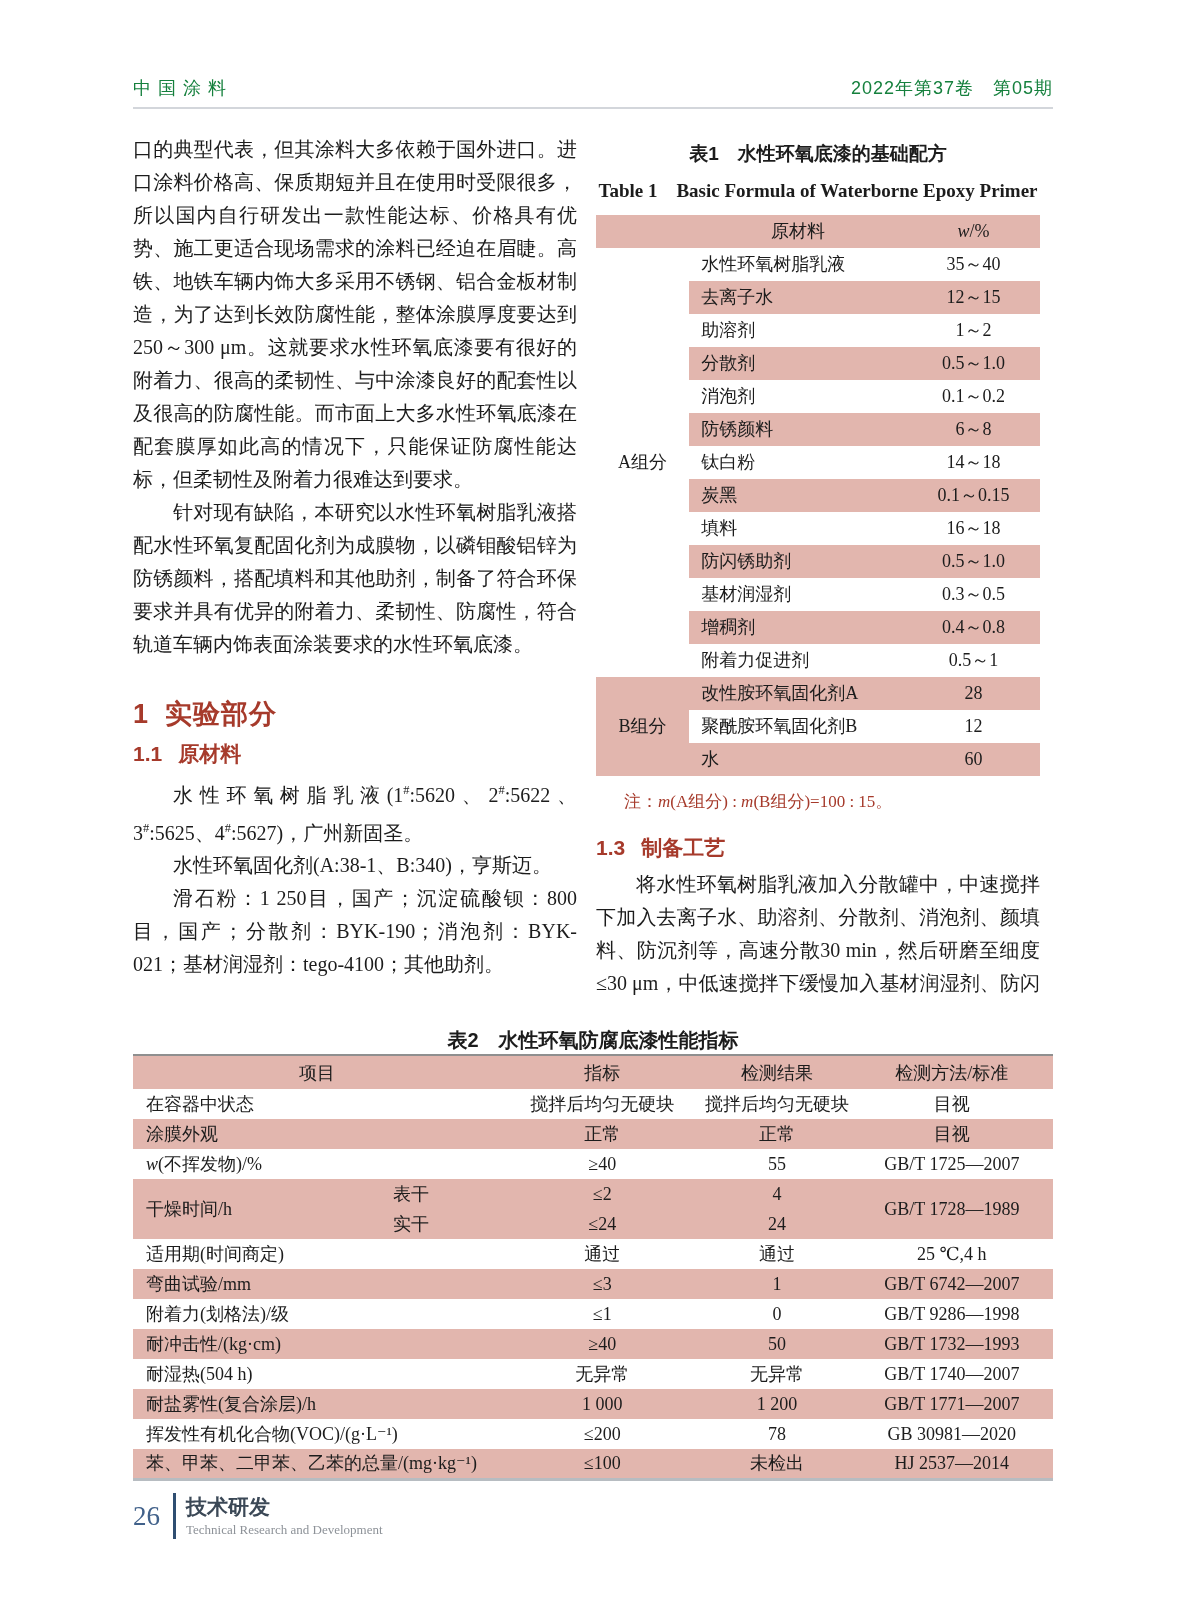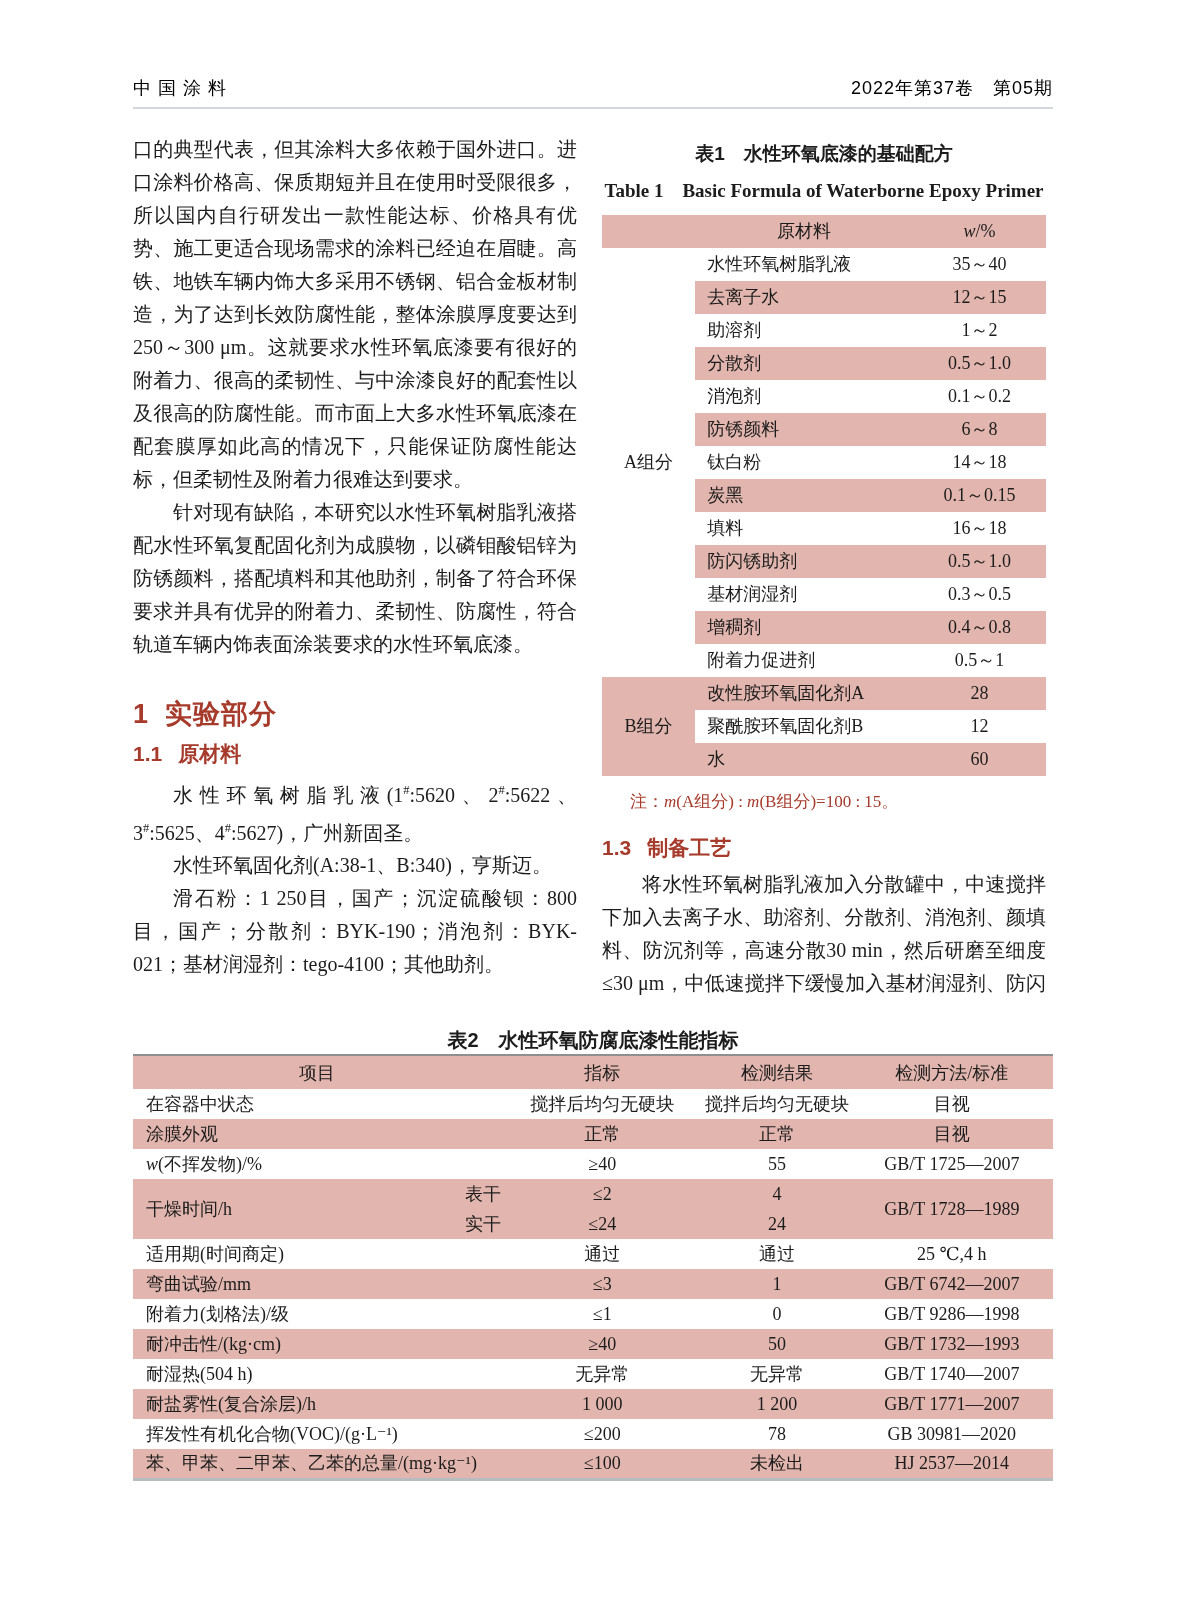"中国涂料" .pg-header { color: #000000 -> #15803d }
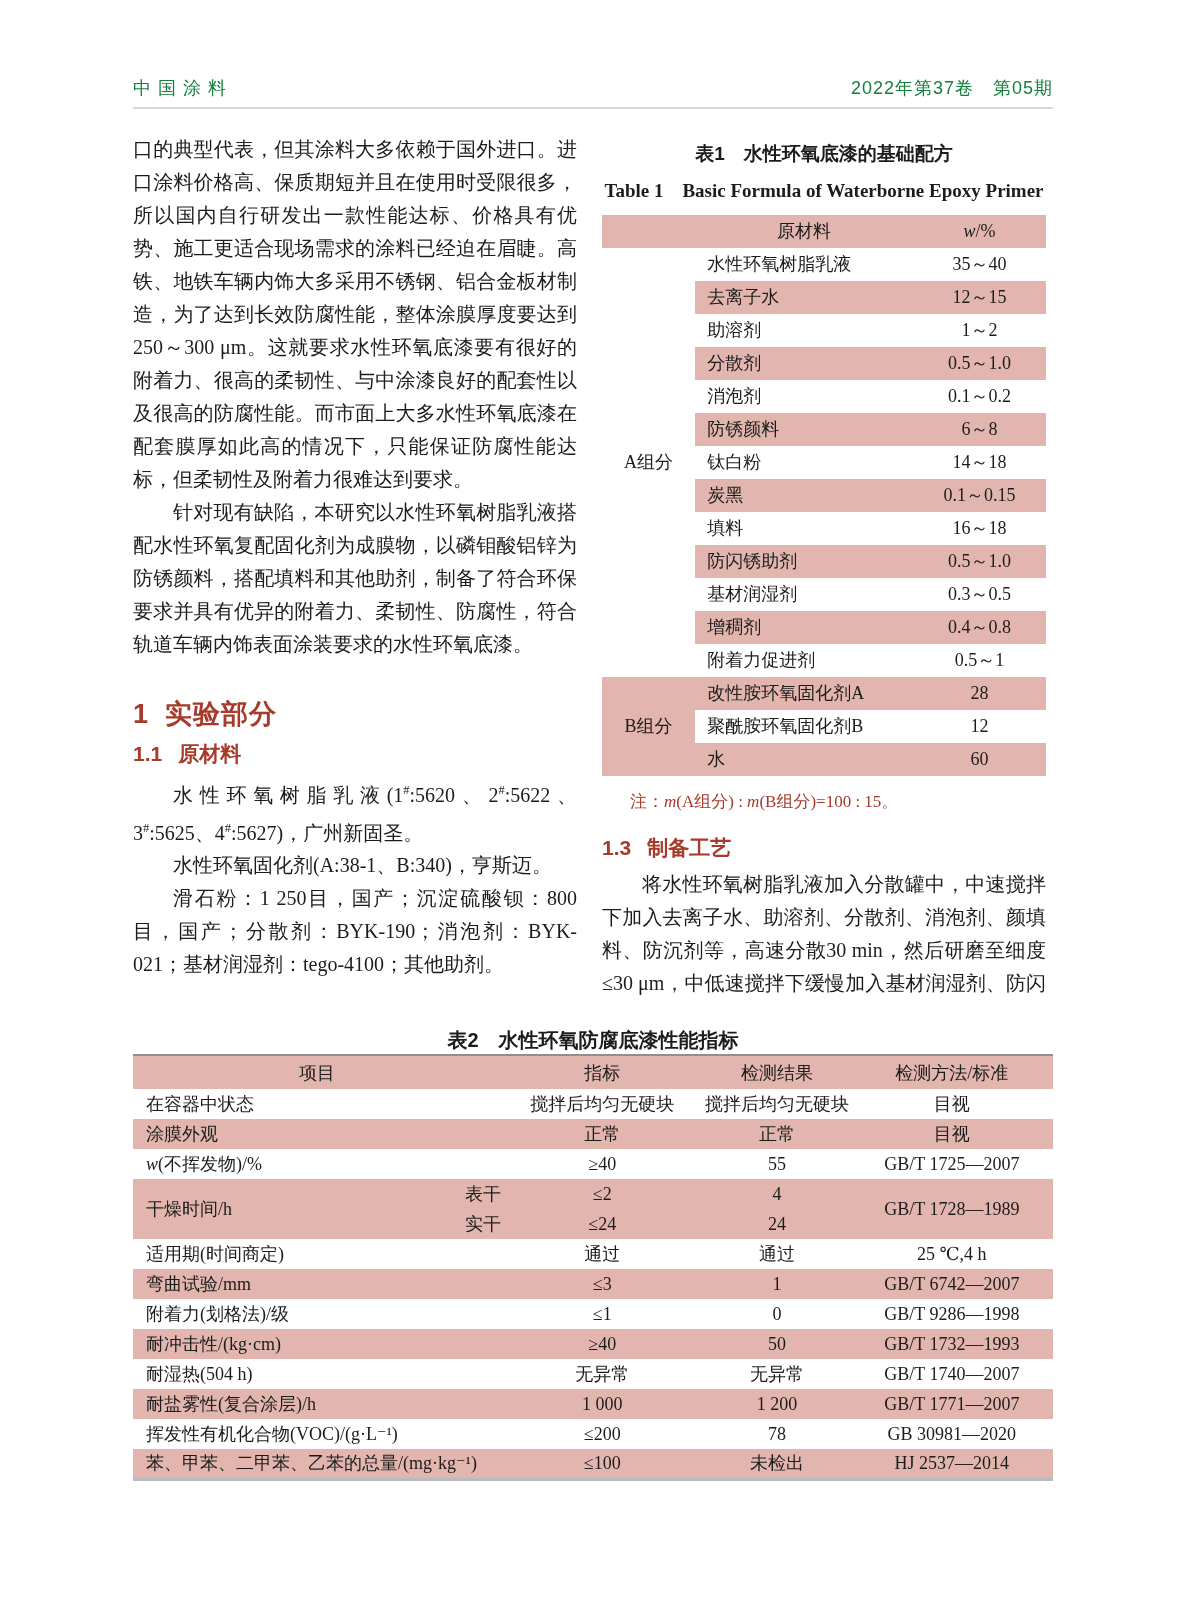"口的典型代表，但其涂料大多依赖于国外进口。进口涂料价格高、保质期短并且在使用时受" .columns { gap: 25px -> 19px }
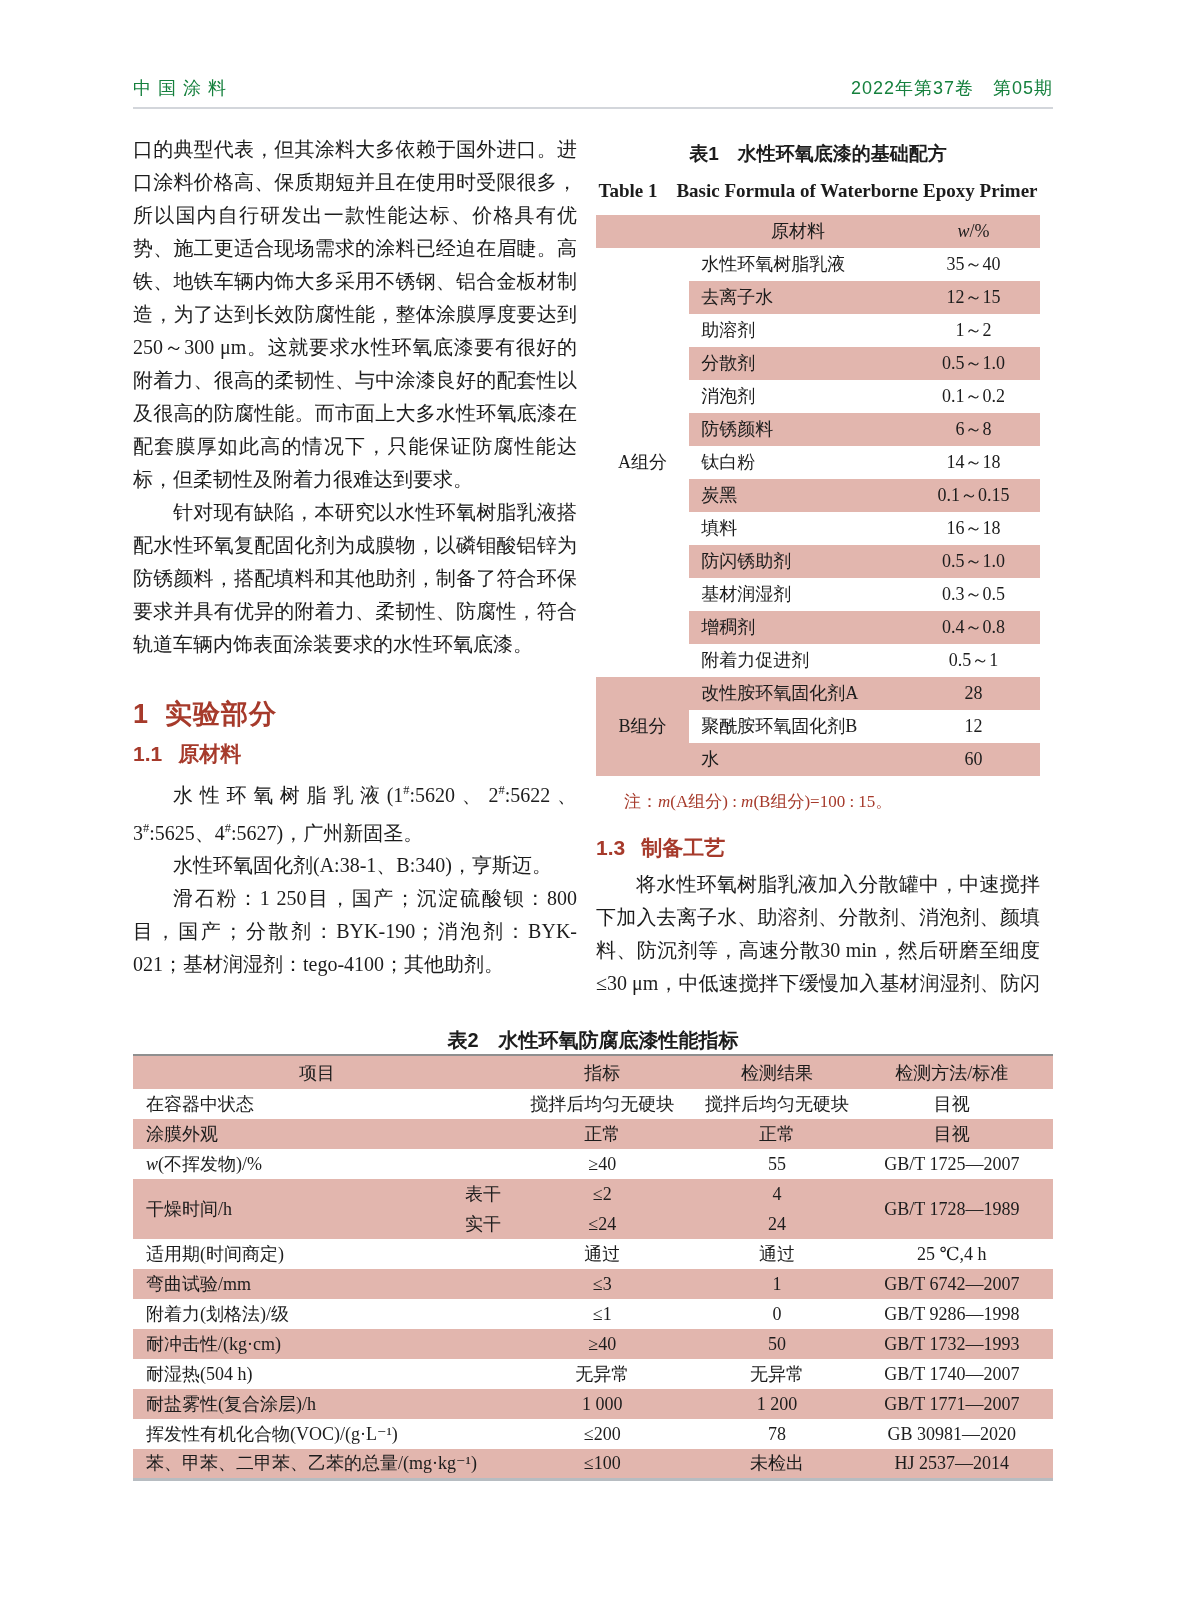"表干" .t2 .c-sub { text-align: right -> center }
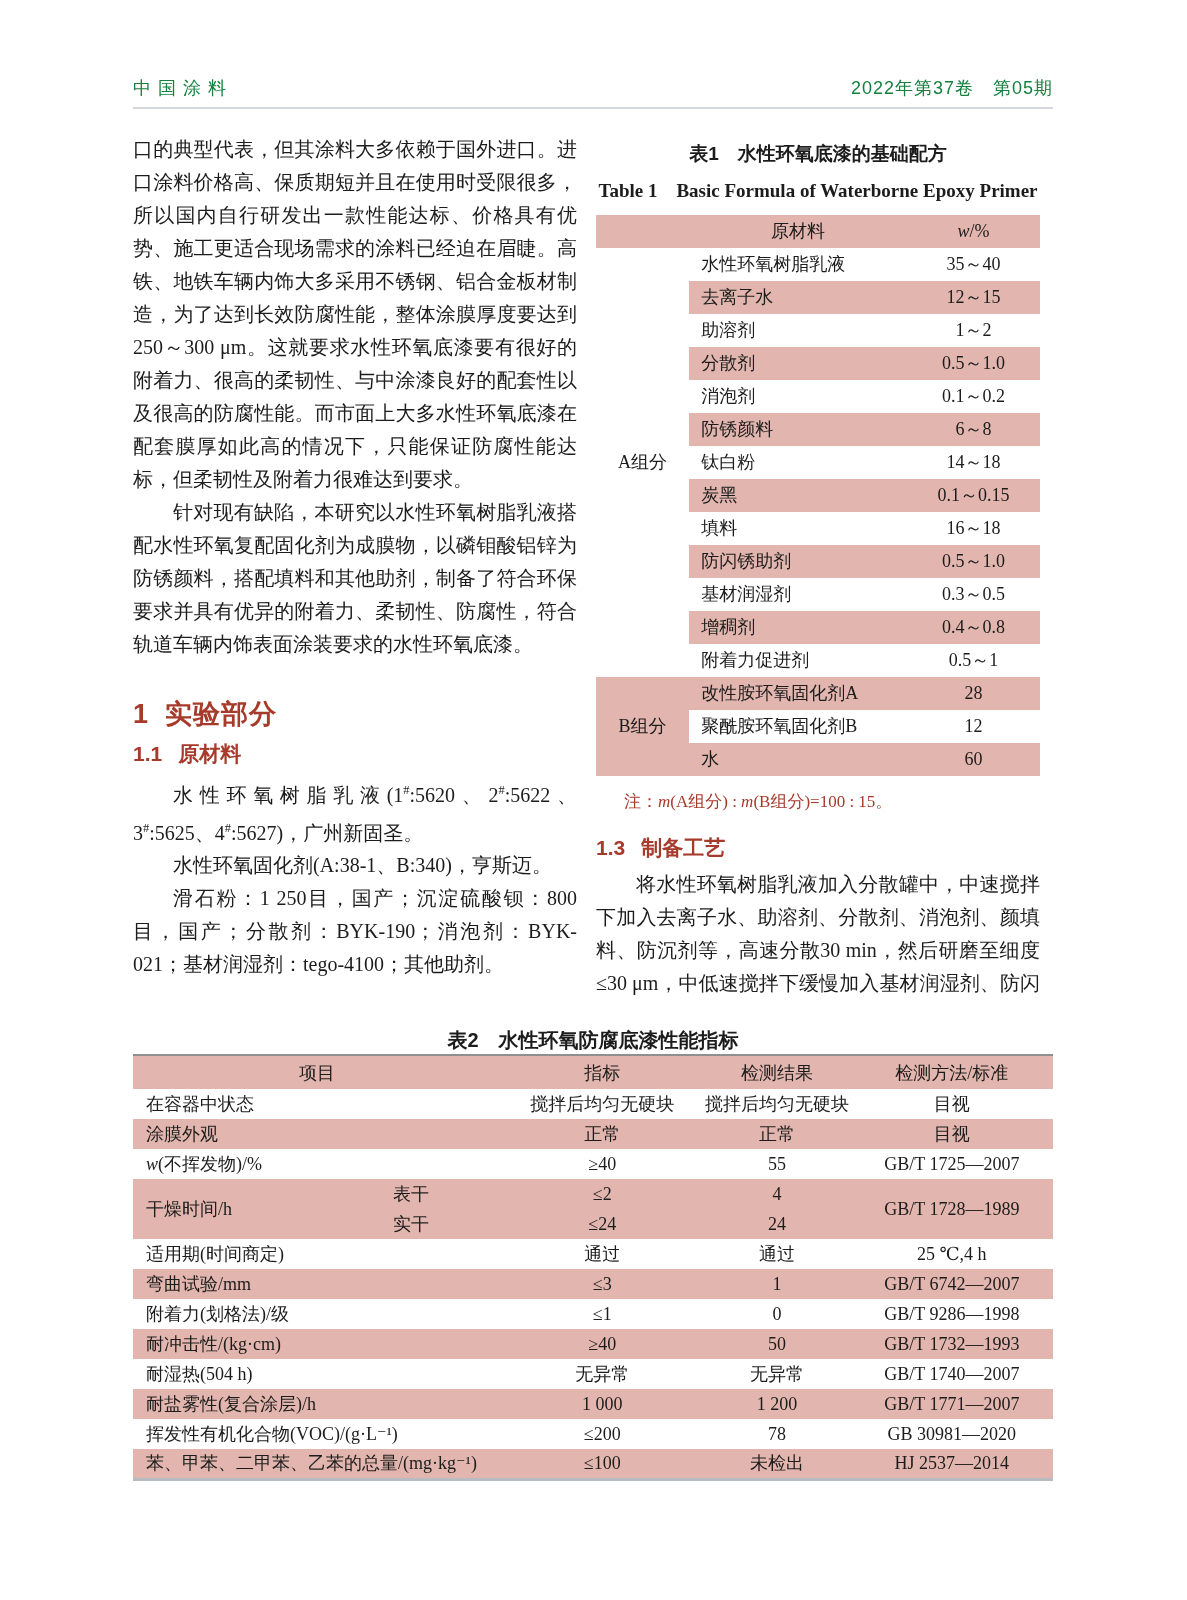"26" div.pg-footer { html: none -> <div> <span>26</span> <div></div> <div> <div>技术研发</div> <div>Technical Research and Development</div> </div> </div> }
